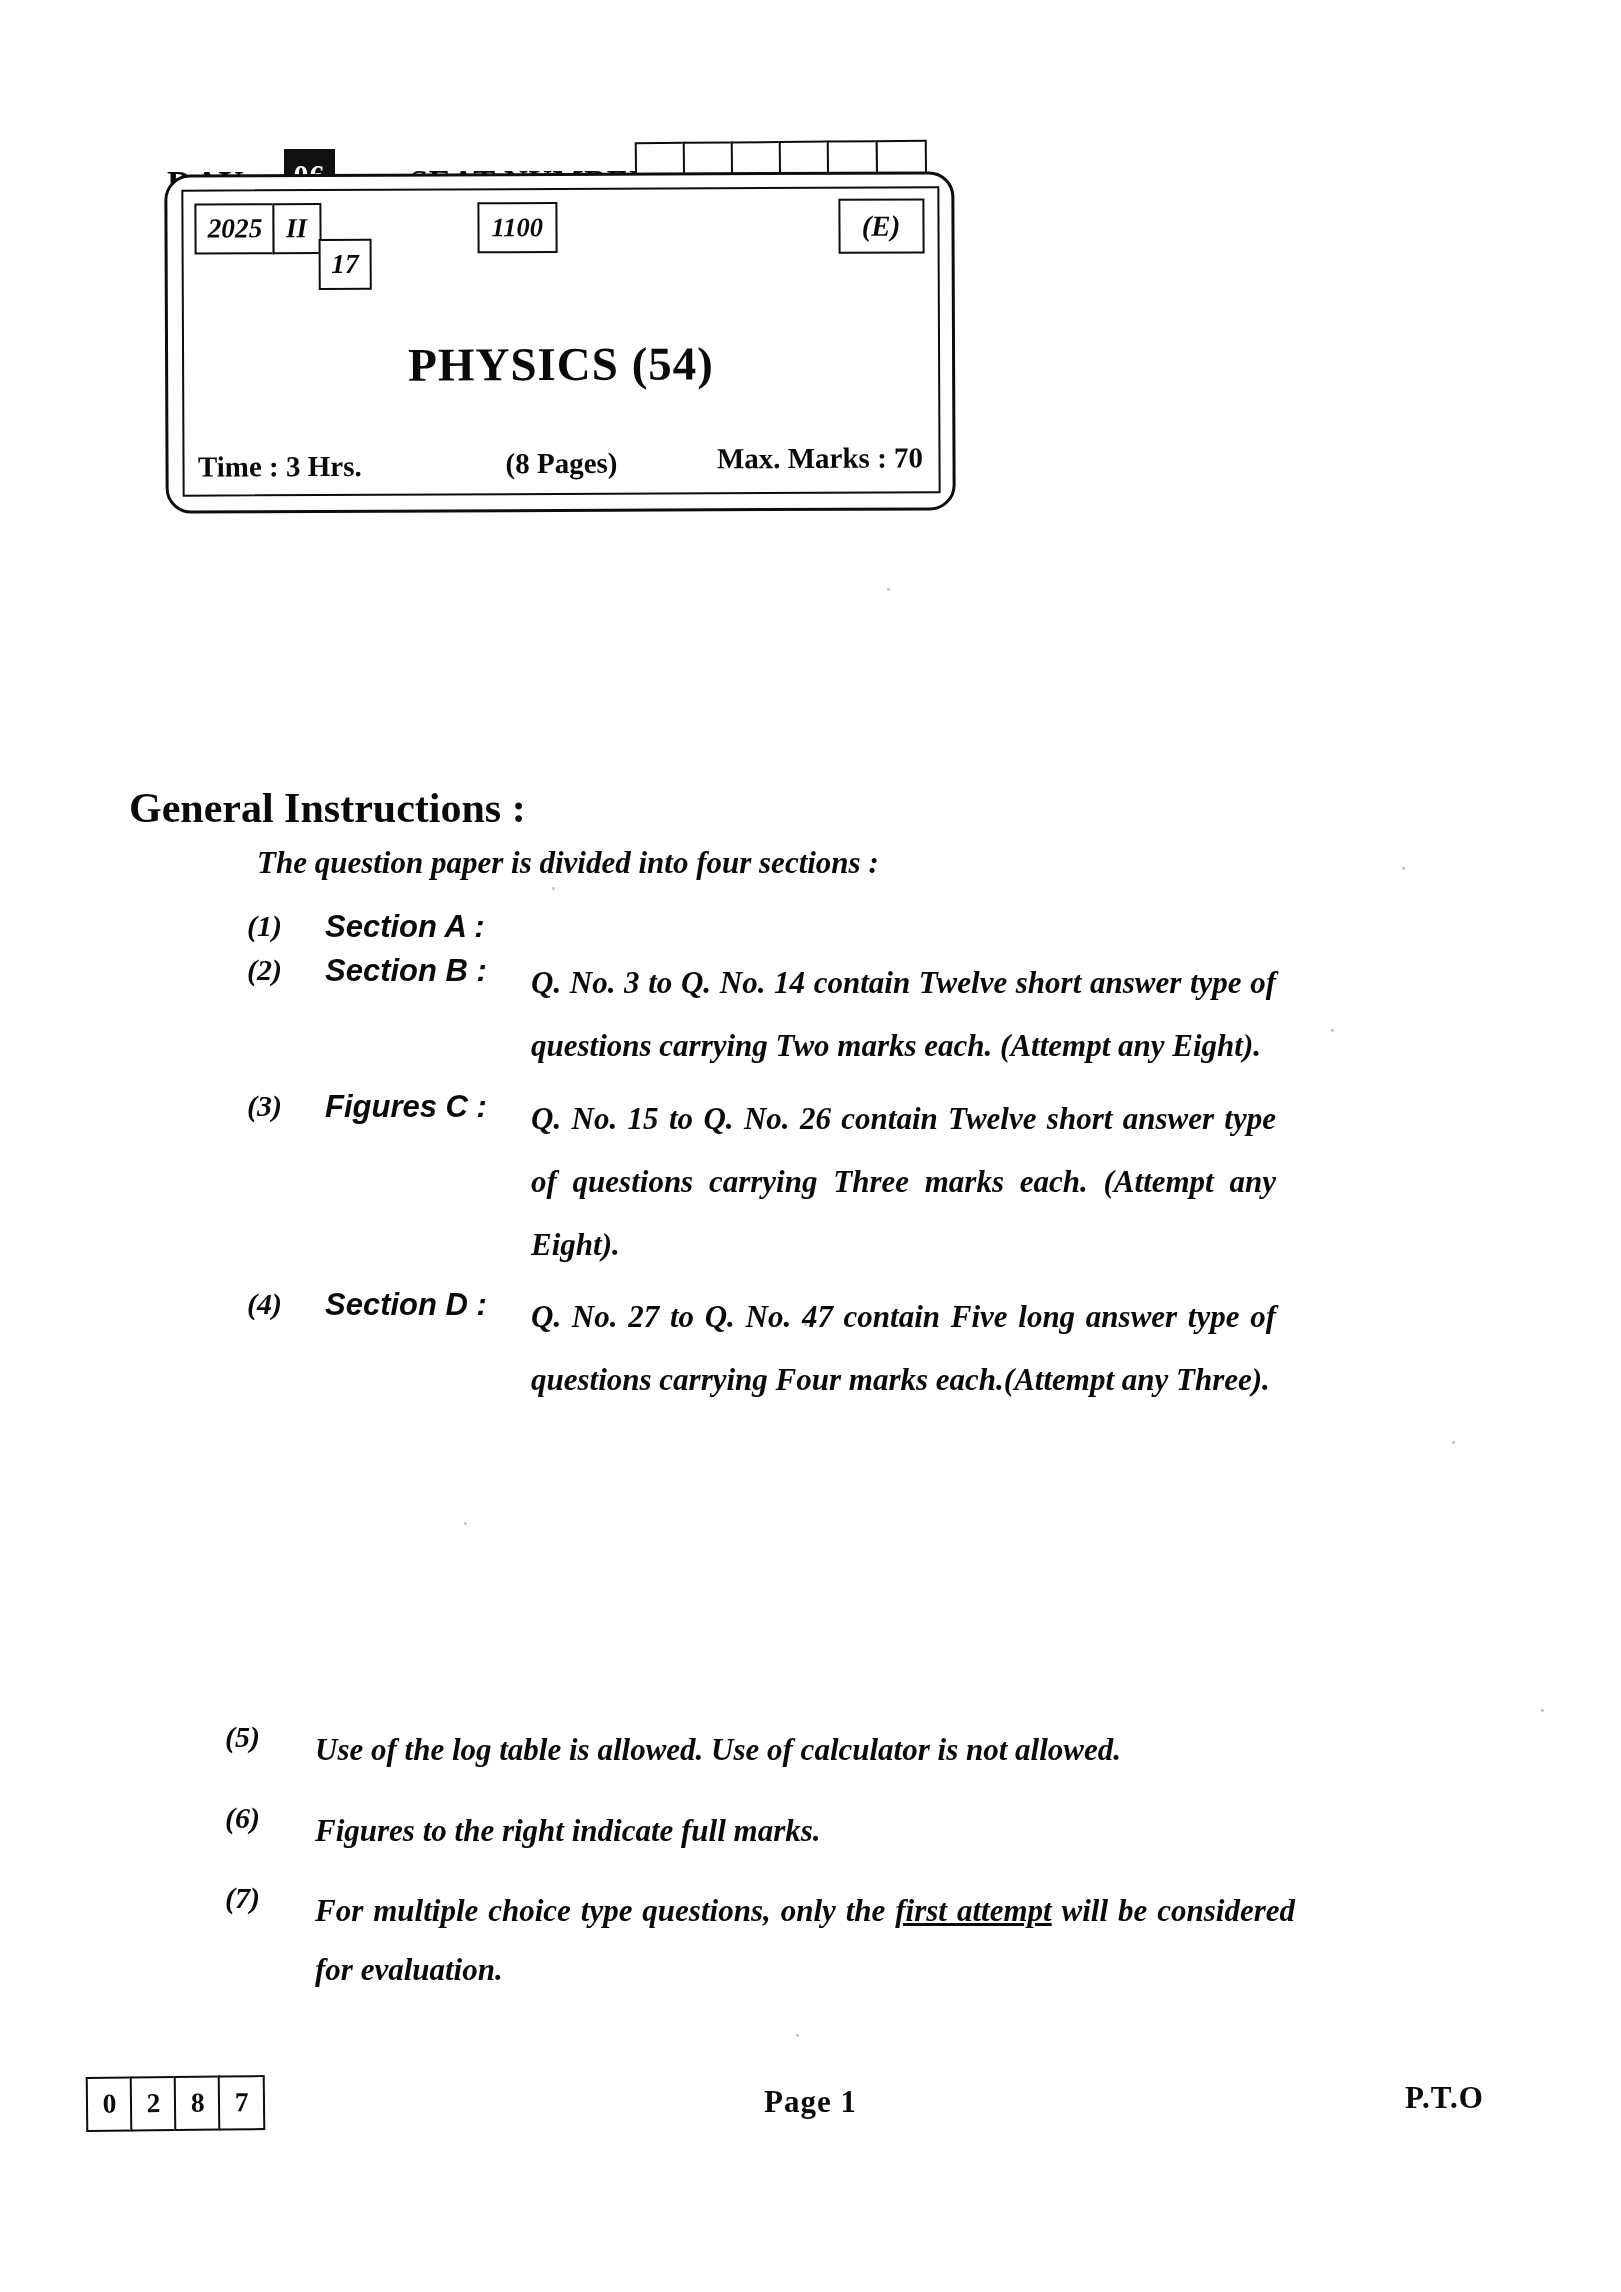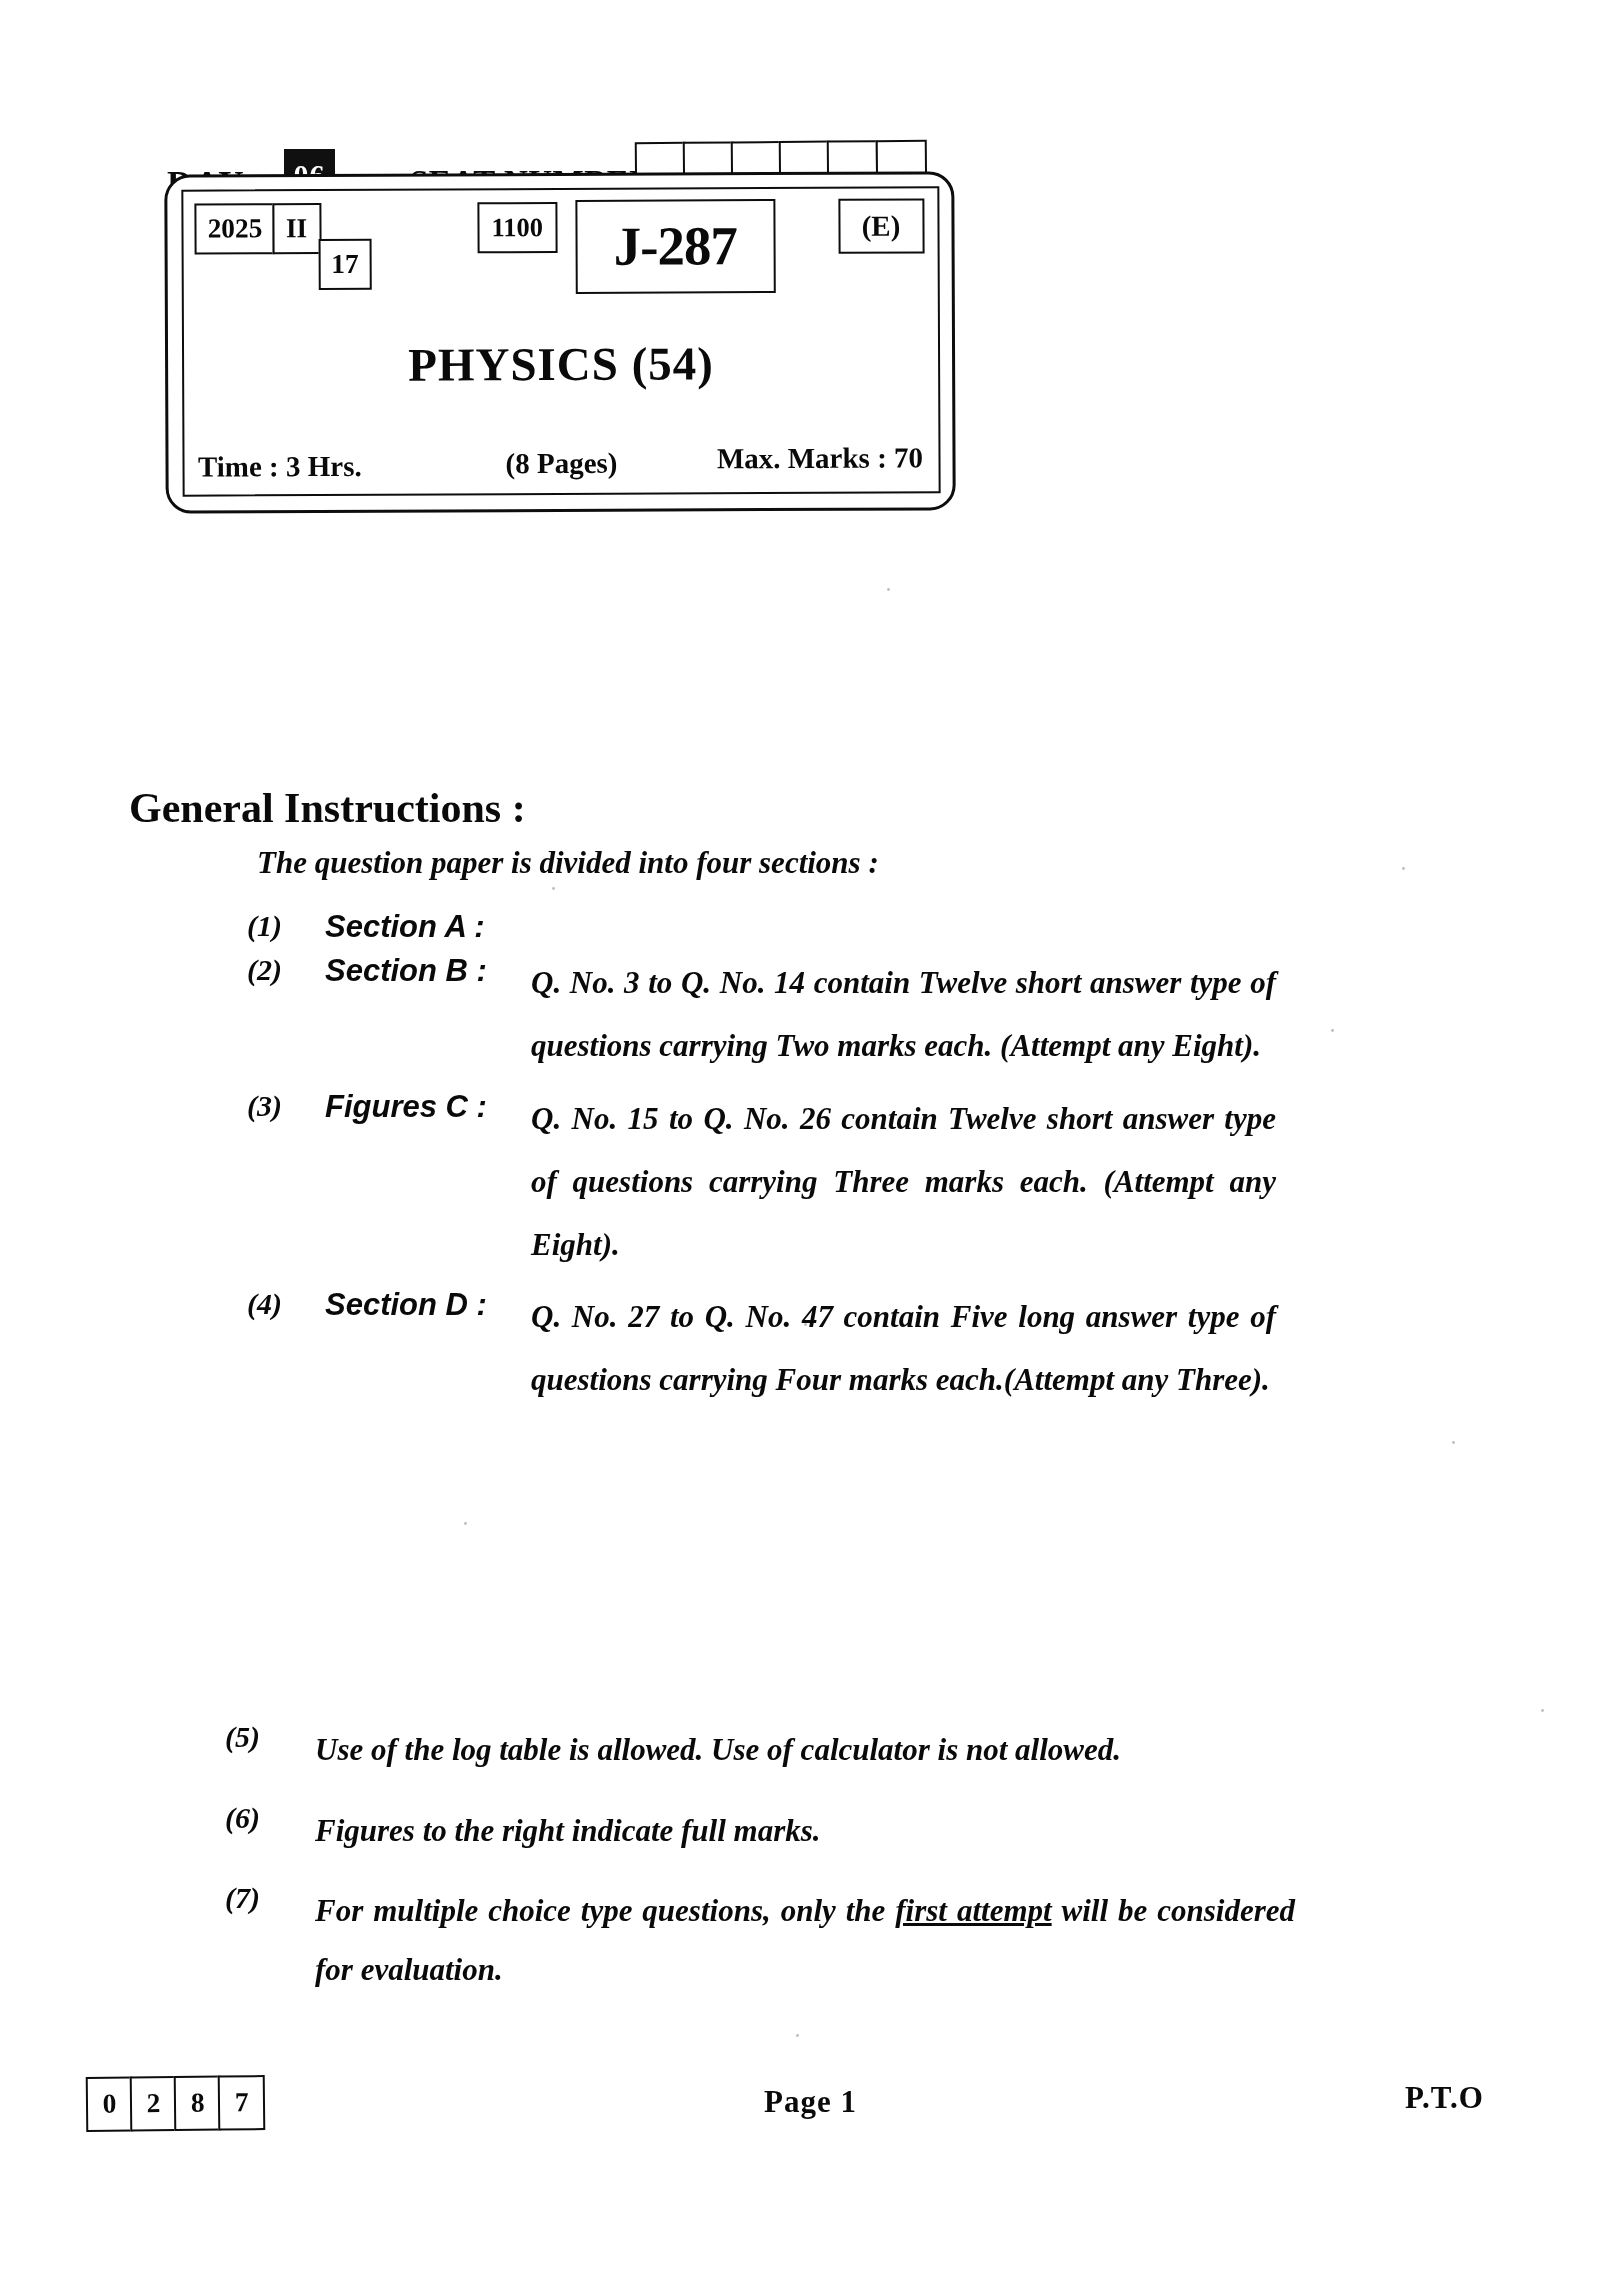"2025" .code-cell { font-style: none -> italic }
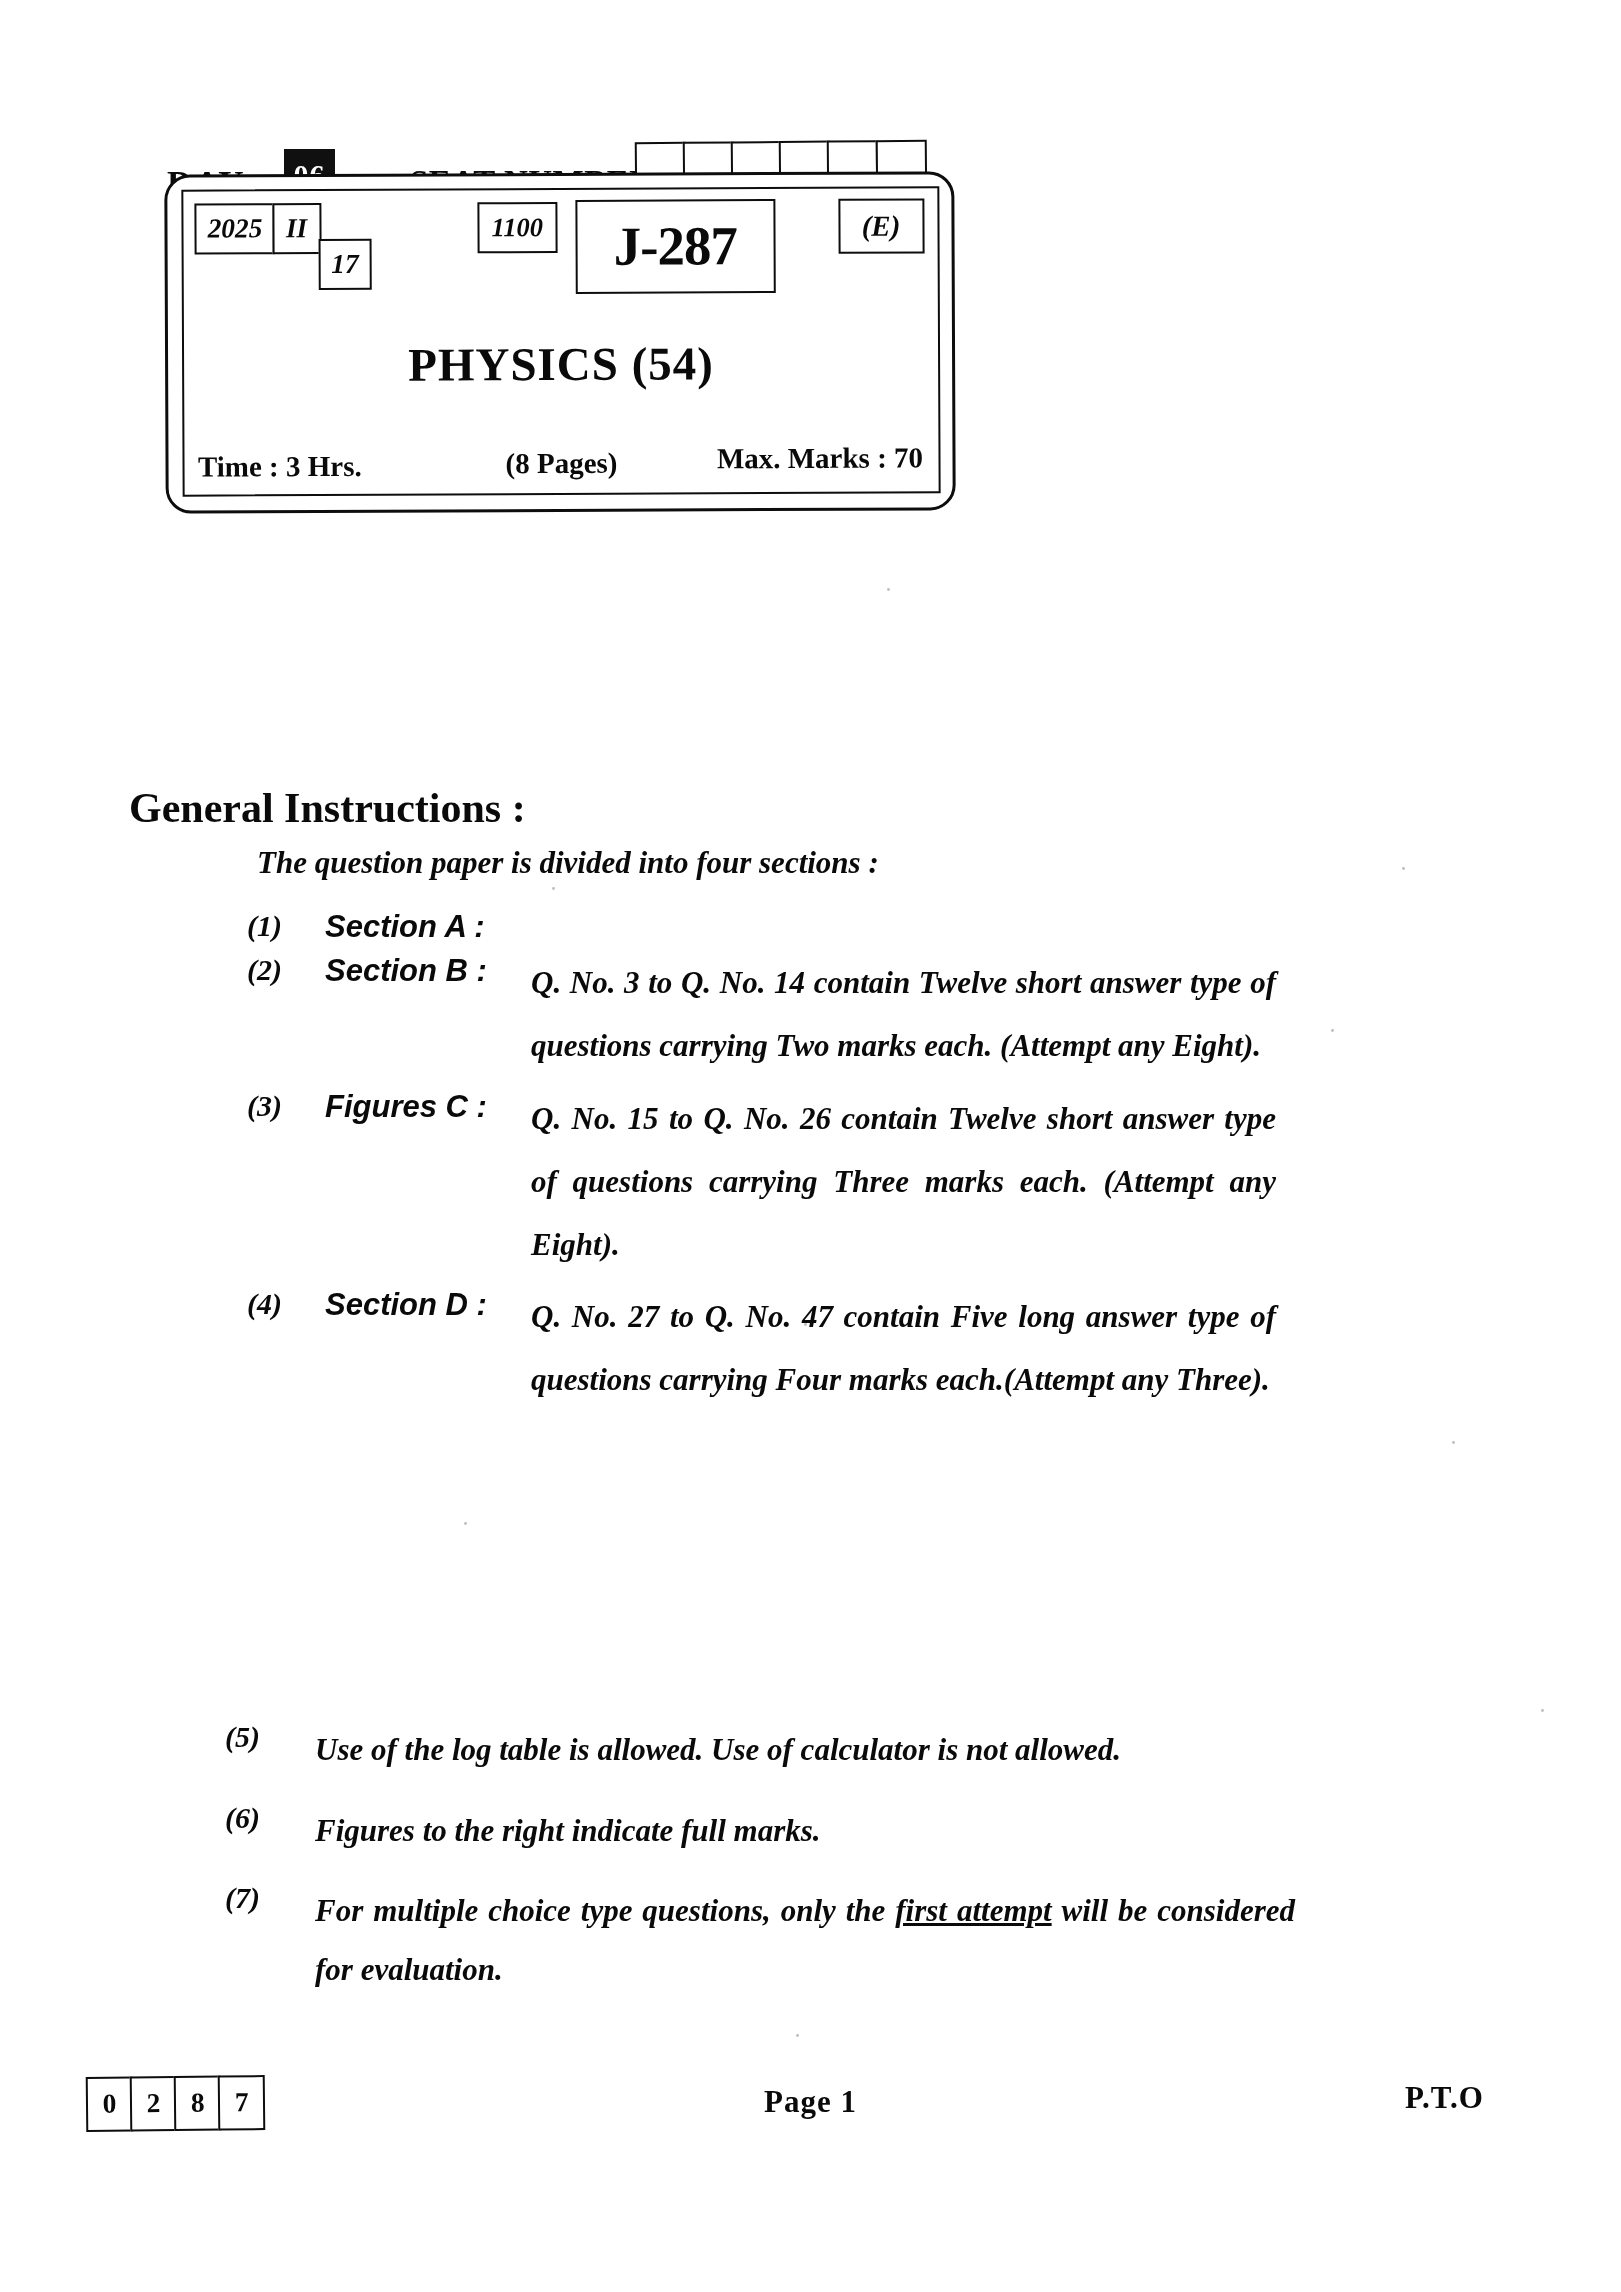"J-287" div { html: <div>J-287</div> -> none }
